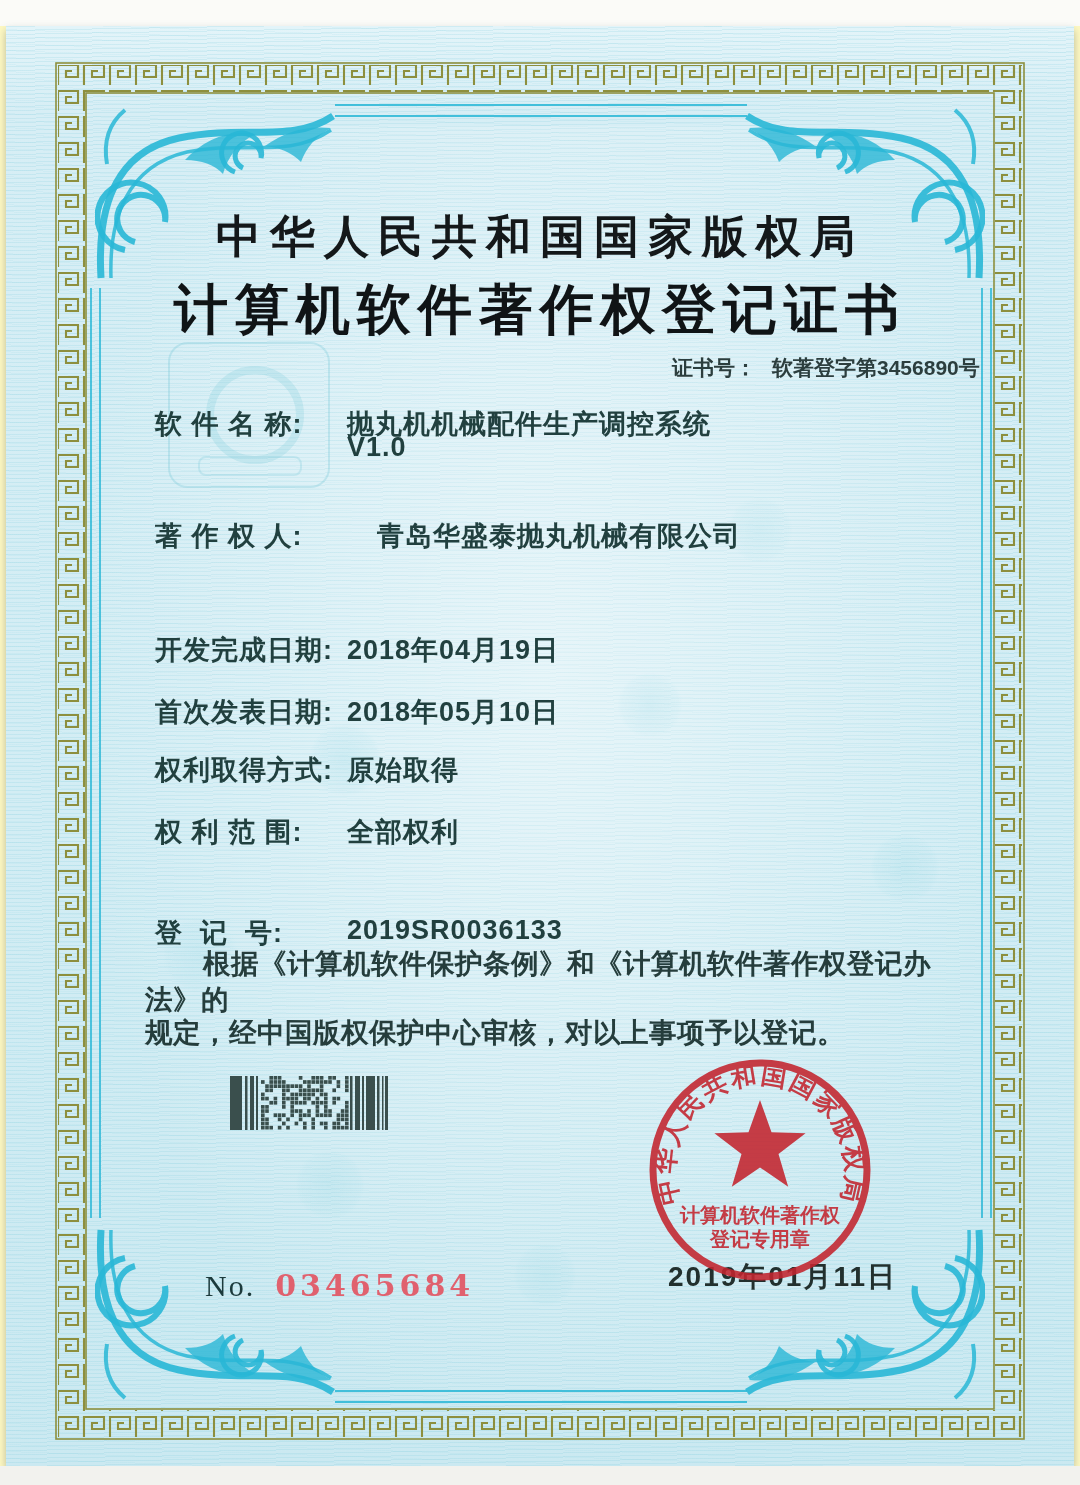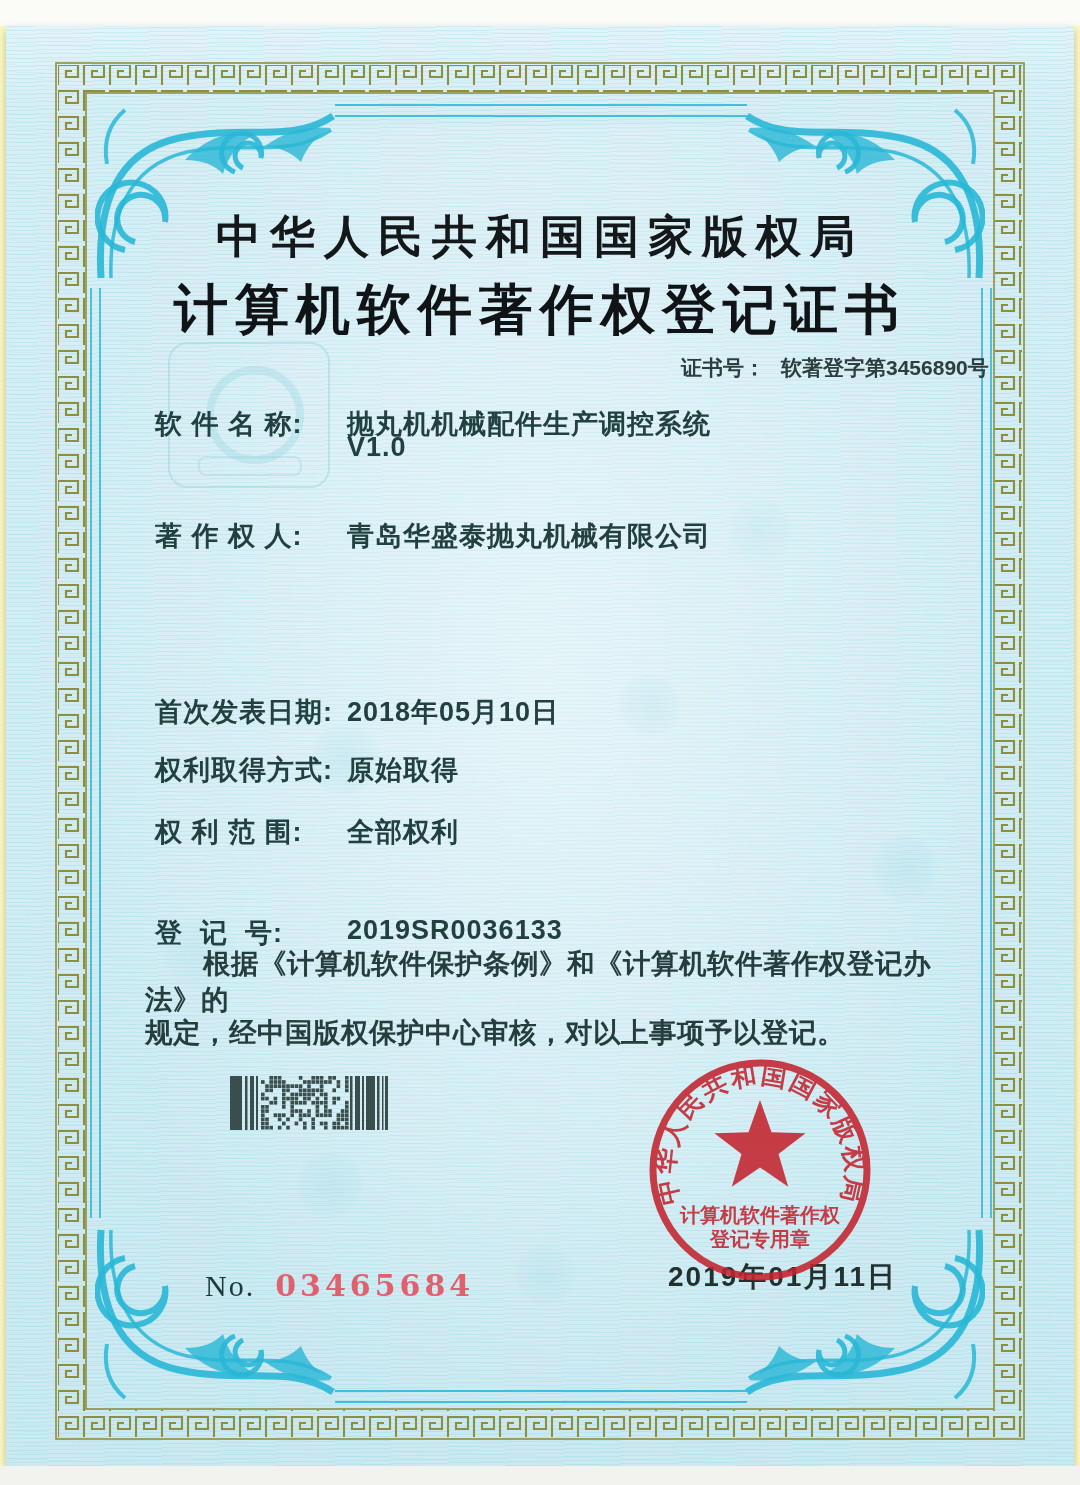"证书号： 软著登字第3456890号" .certno { margin-left: 9px -> none }
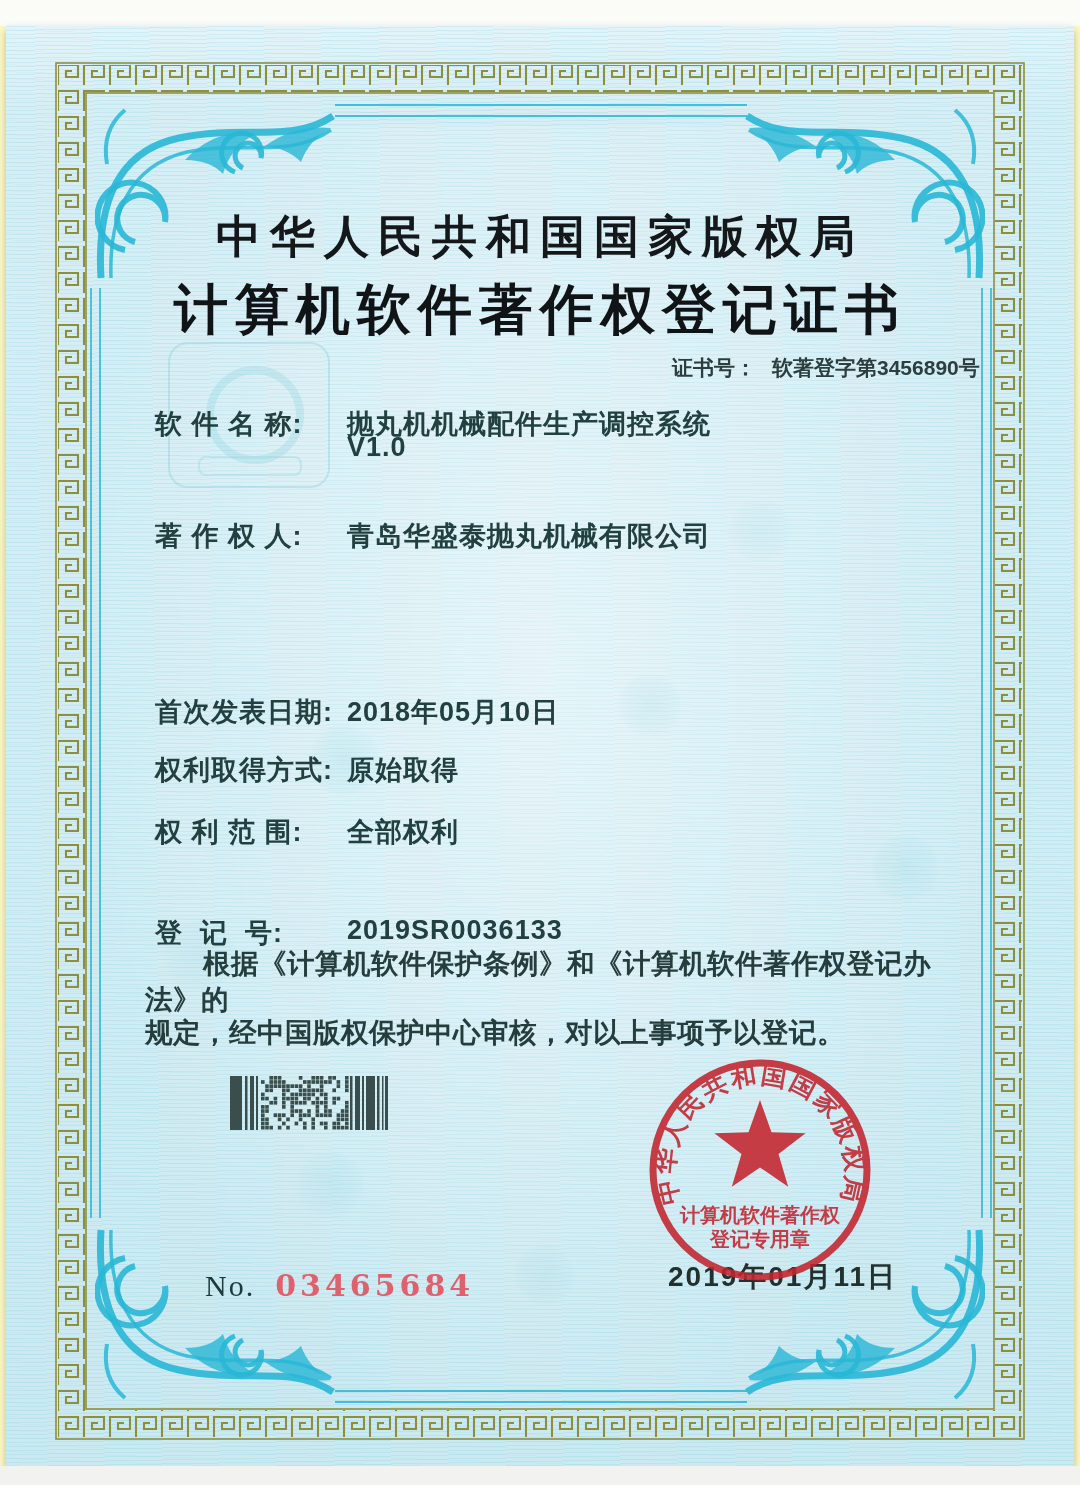"著 作 权 人:" div.frow { gap: none -> 30px }
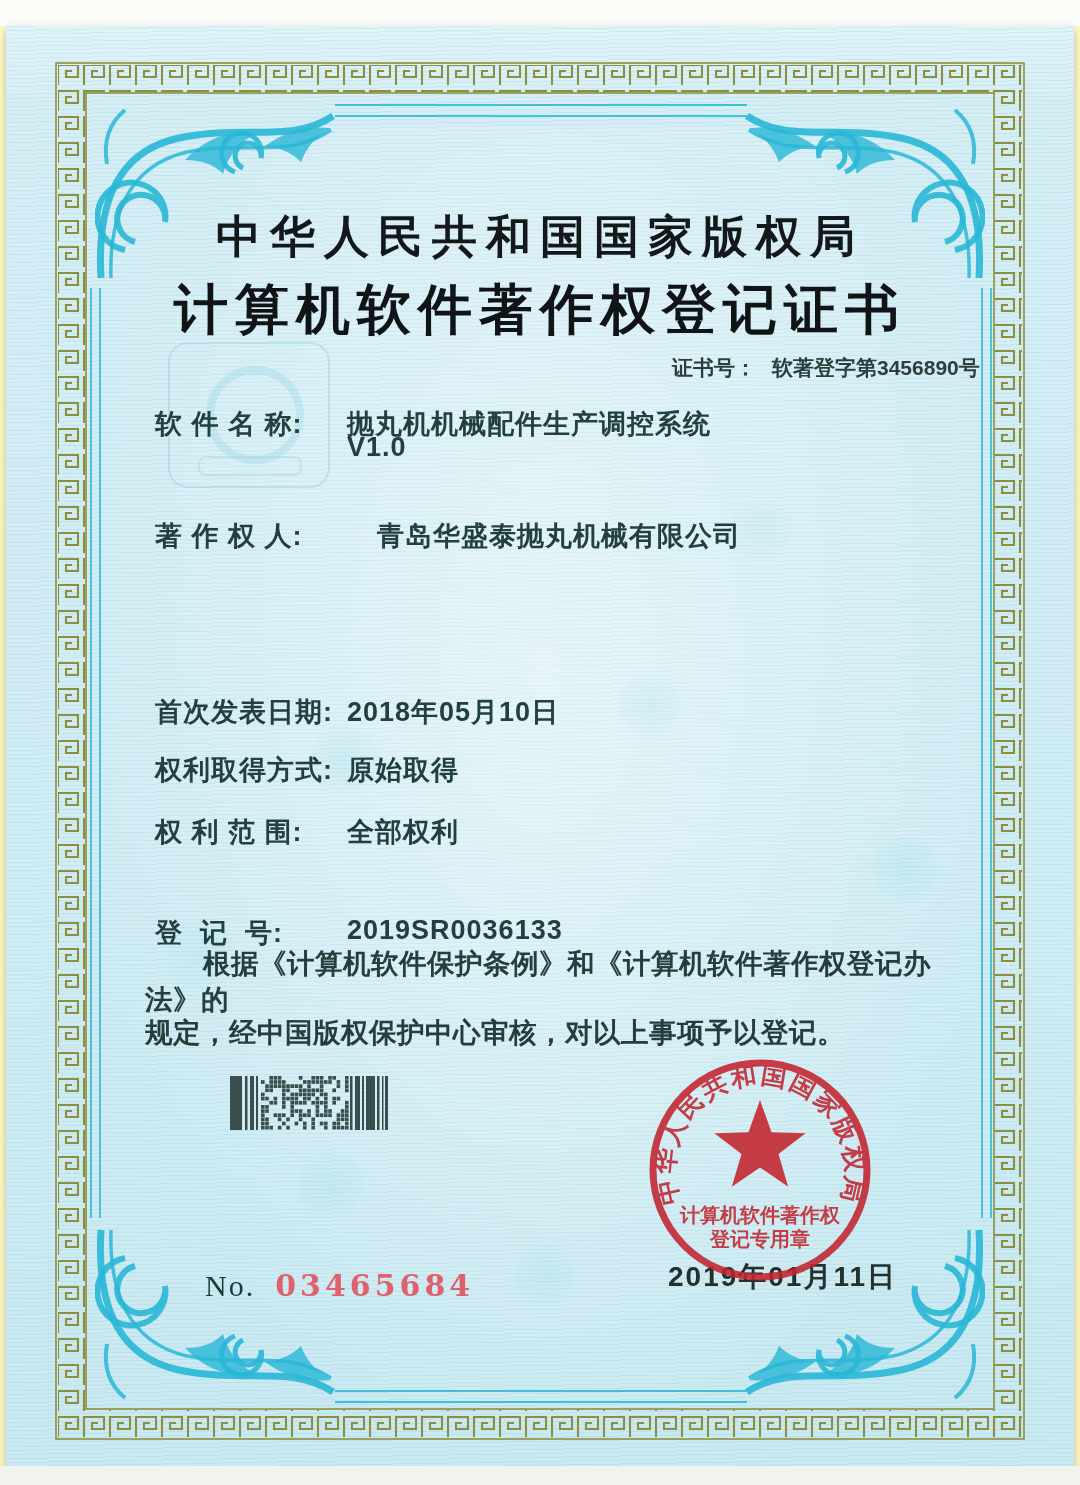"开发完成日期:" div.frow { html: none -> <div> <span>开发完成日期:</span> <span>2018年04月19日</span> </div> }
